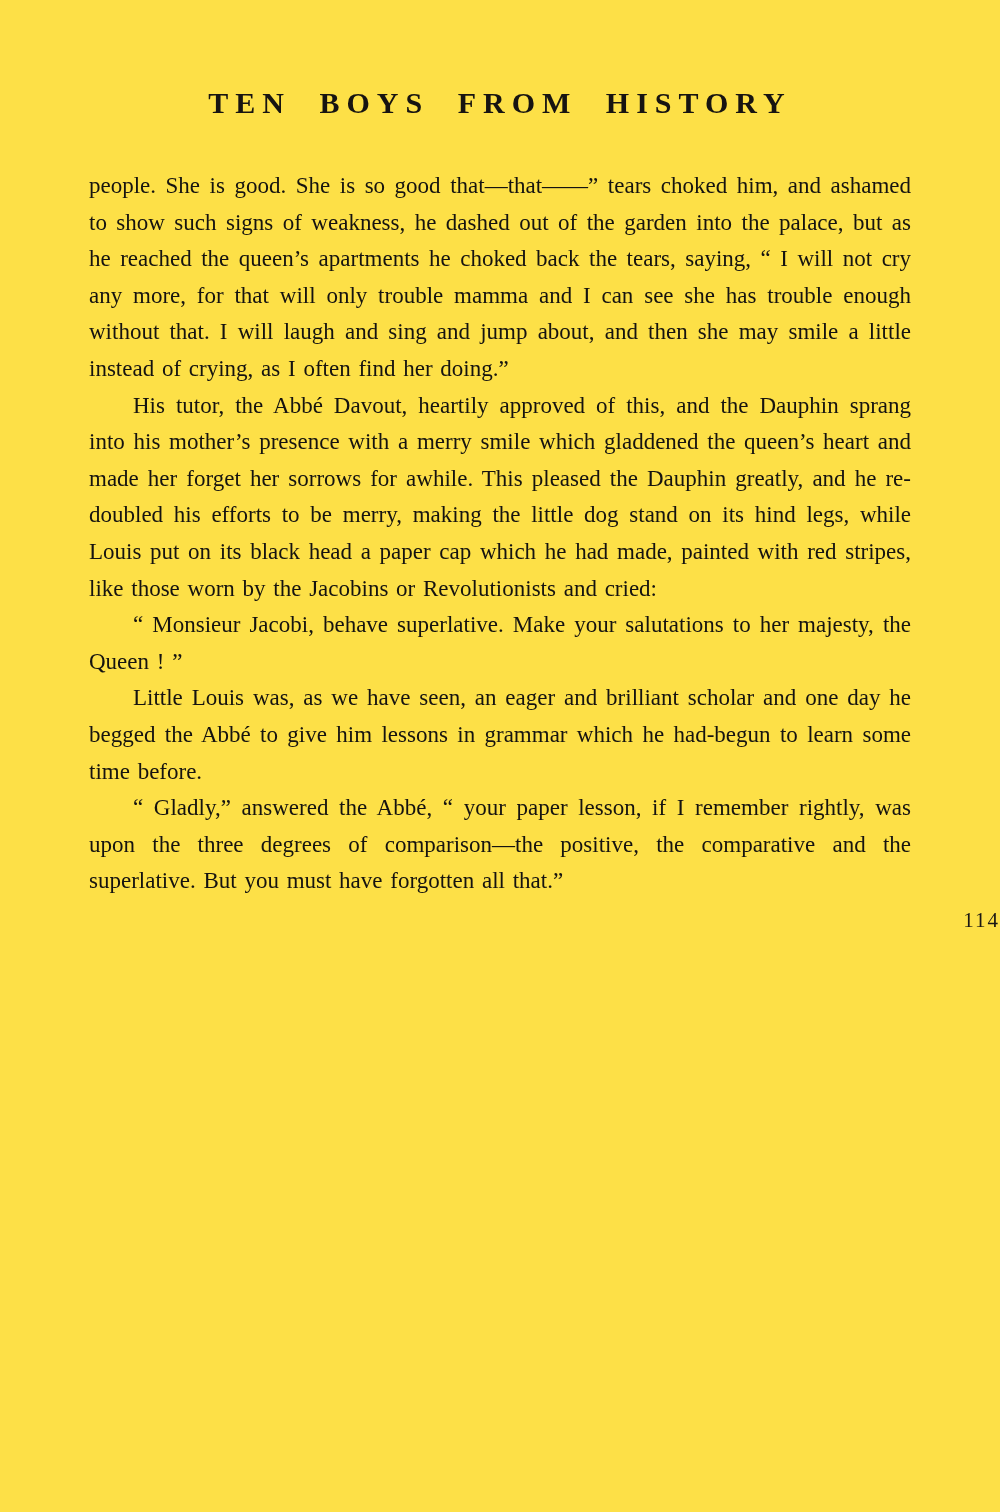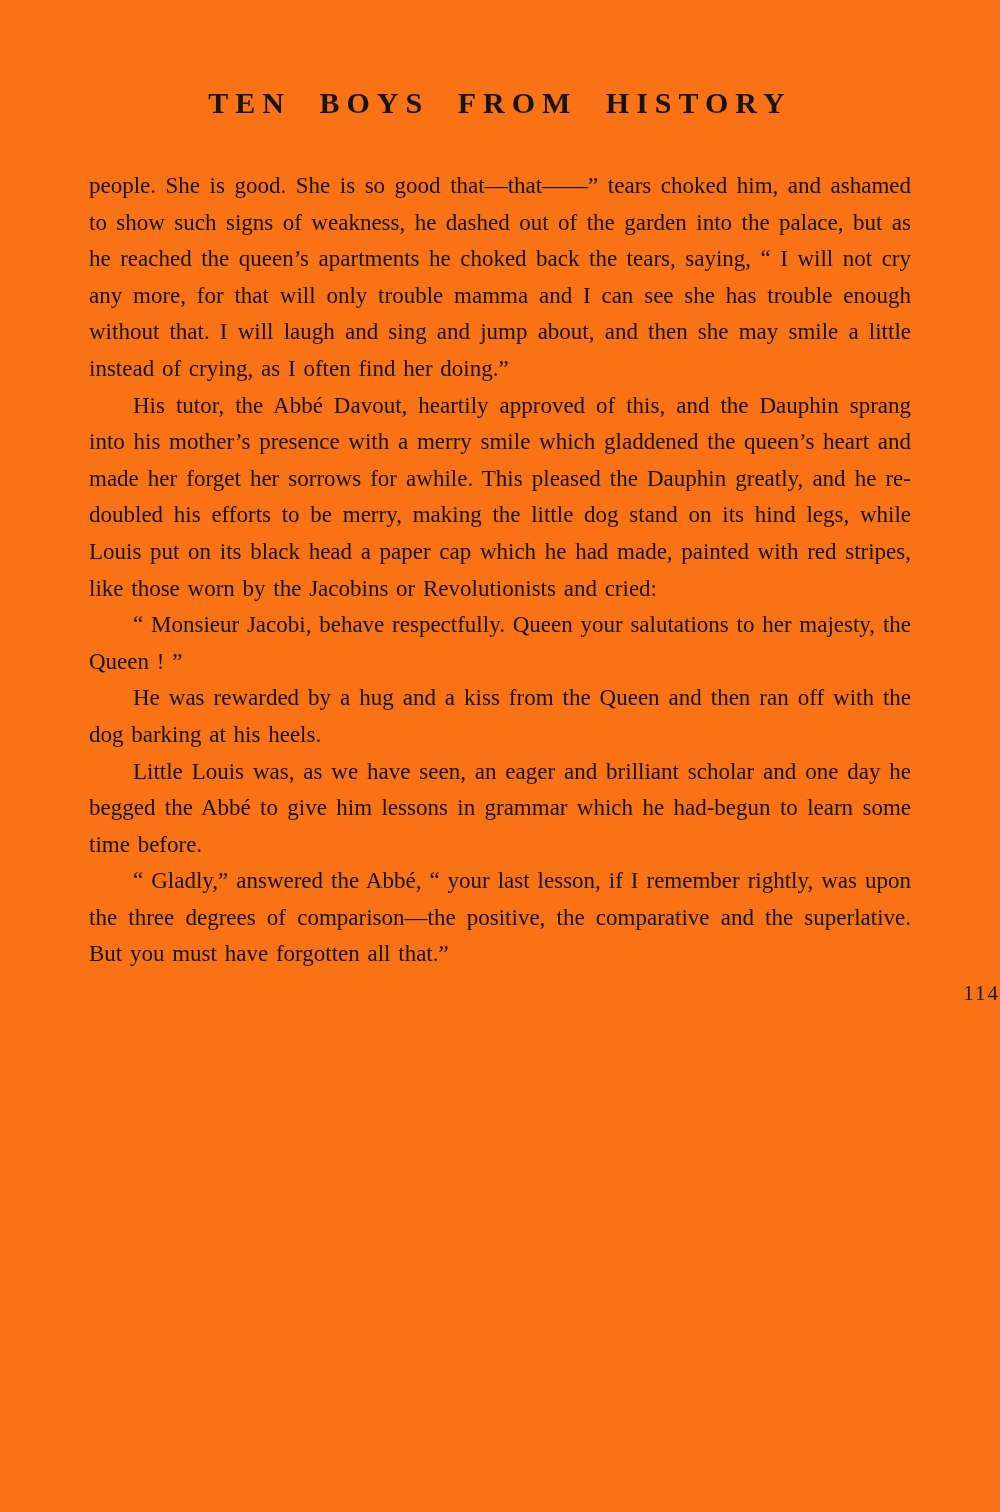"TEN BOYS FROM HISTORY" .page { background: #f97316 -> #fde047 }
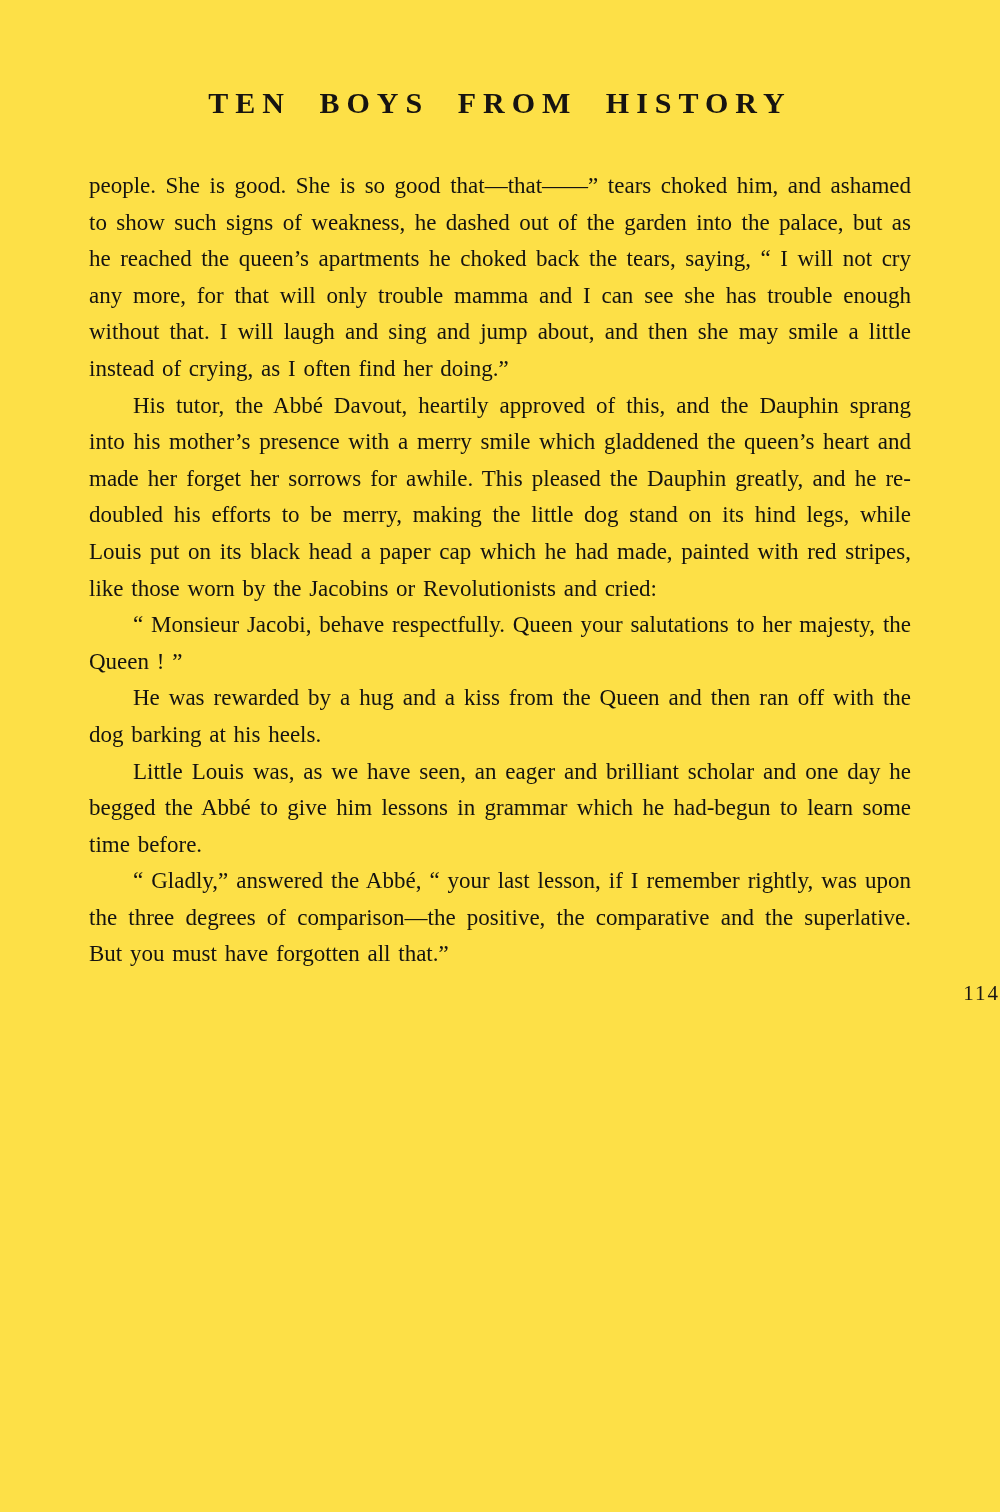"“ Monsieur Jacobi, behave respectfully." p.indent { text: respectfully.  Queen -> superlative.  Make }
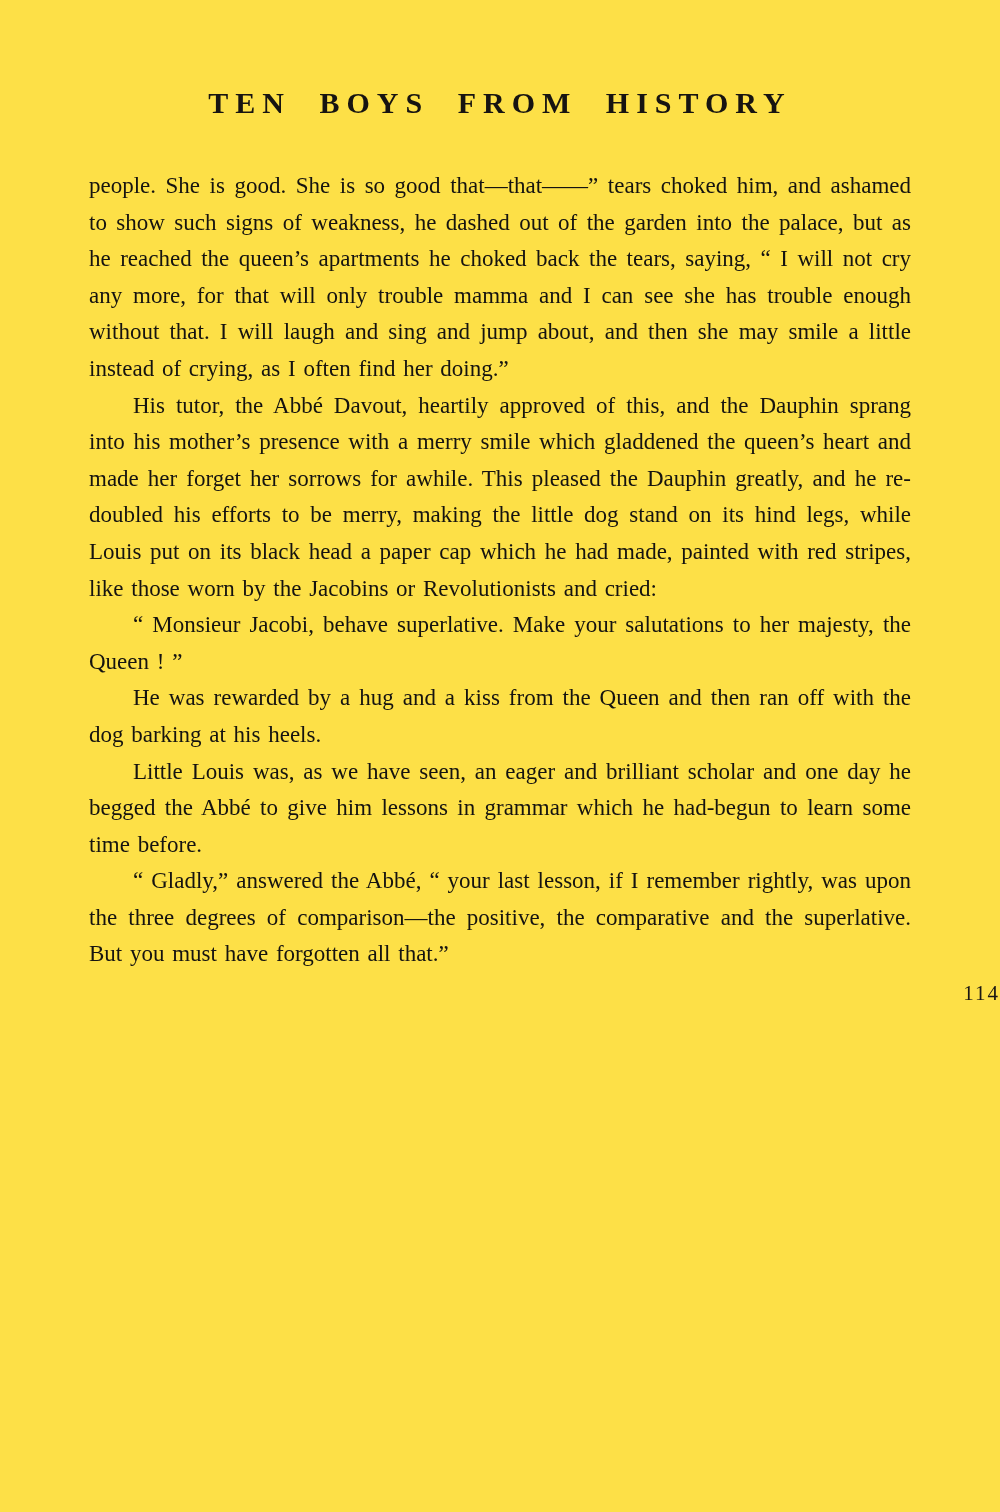"He was rewarded by a" p.indent { html: <p>He was rewarded by a hug and a kiss from the Queen and then ran off with the dog barking at his heels.</p> -> none }
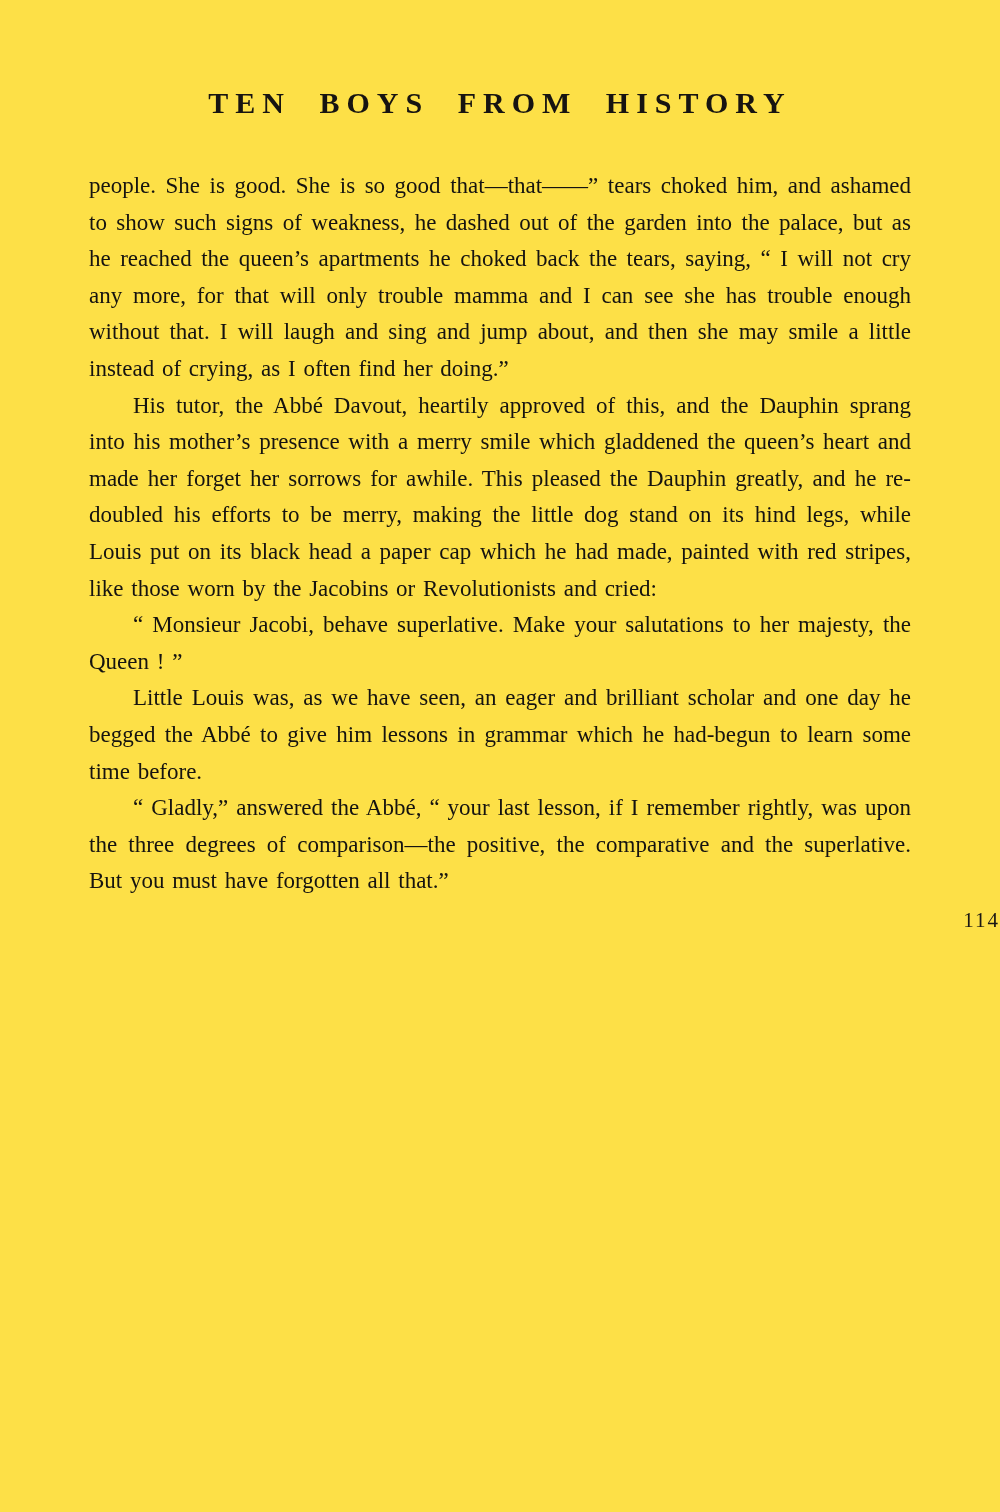"“ Gladly,” answered the Abbé," p.indent { text: last -> paper }
